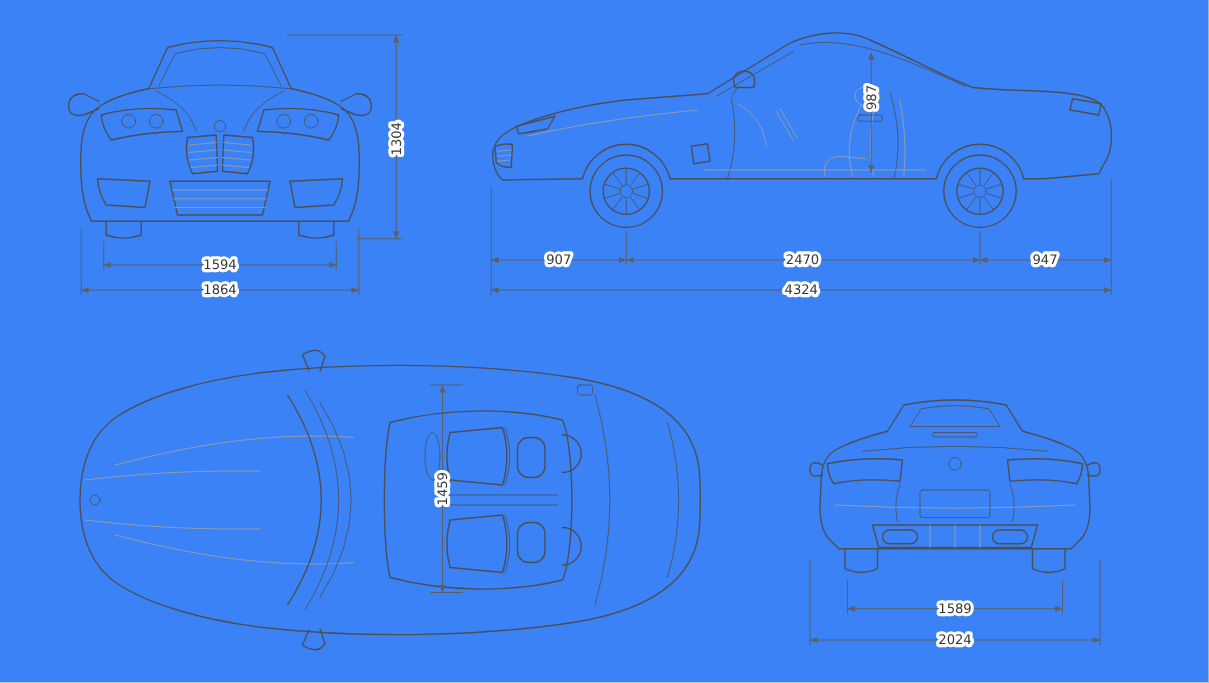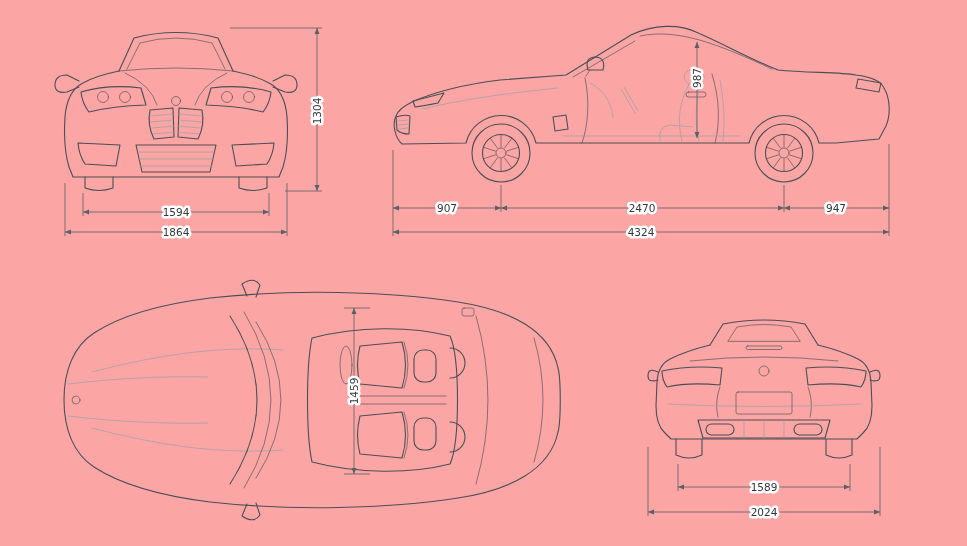"1594" .stage { background: #fca5a5 -> #3b82f6 }
